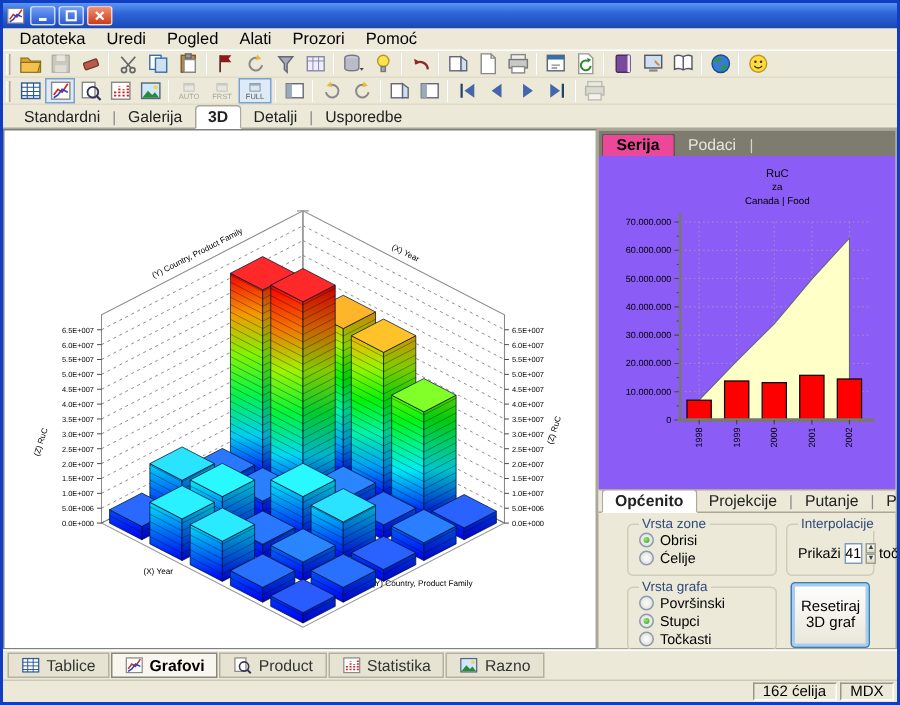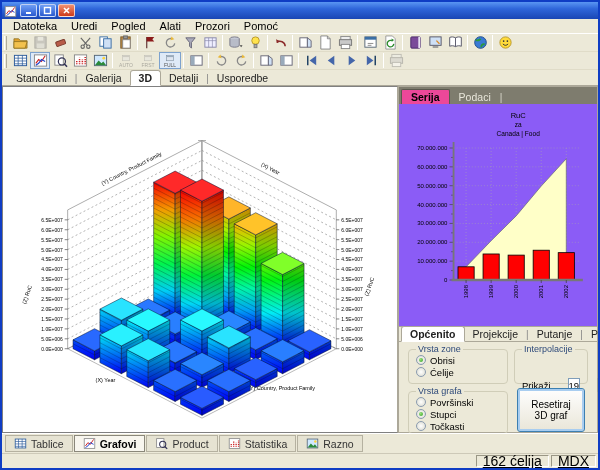"Vrsta zone" .opt-body { padding: 1px 6px -> 1px 16px }
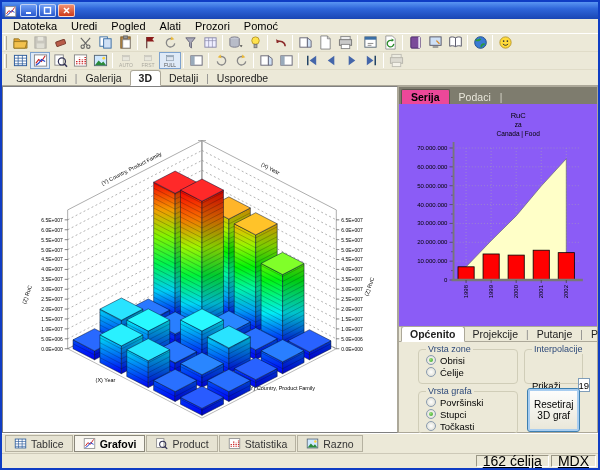"Prikaži" .interp-row { gap: 17px -> 2px; margin-top: 24px -> 8px }
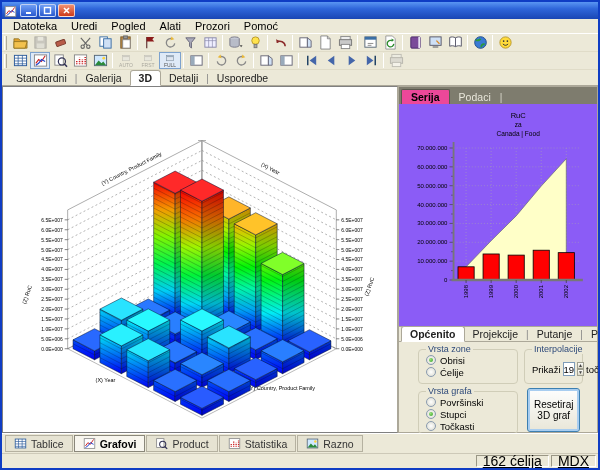"19" span.spin-box { text: 19 -> 41 }
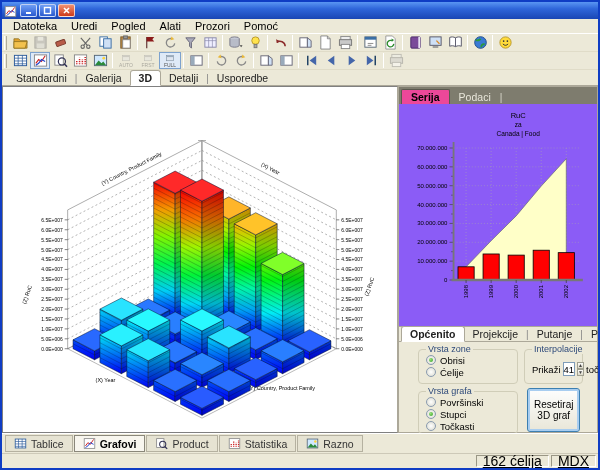"162 ćelija" .scell { font-size: 14px -> 10px; text-decoration: underline -> none }
